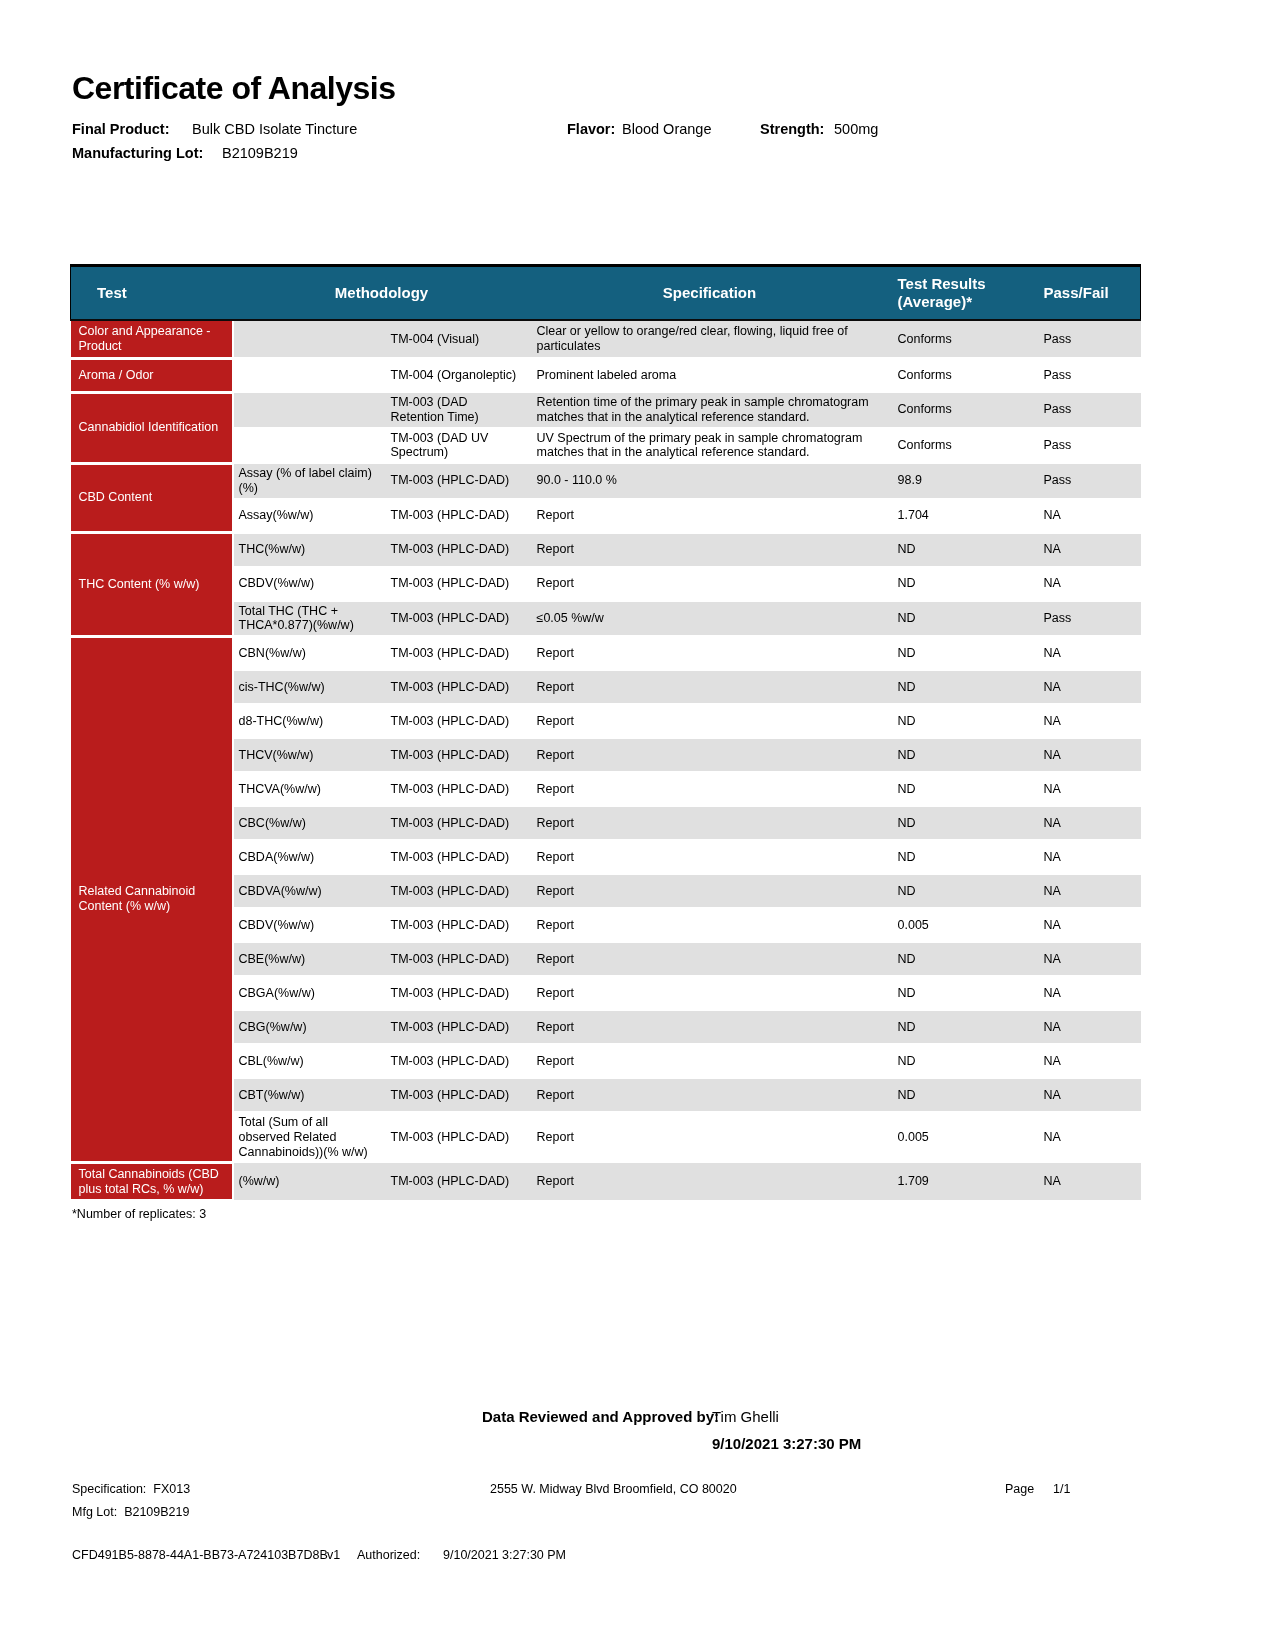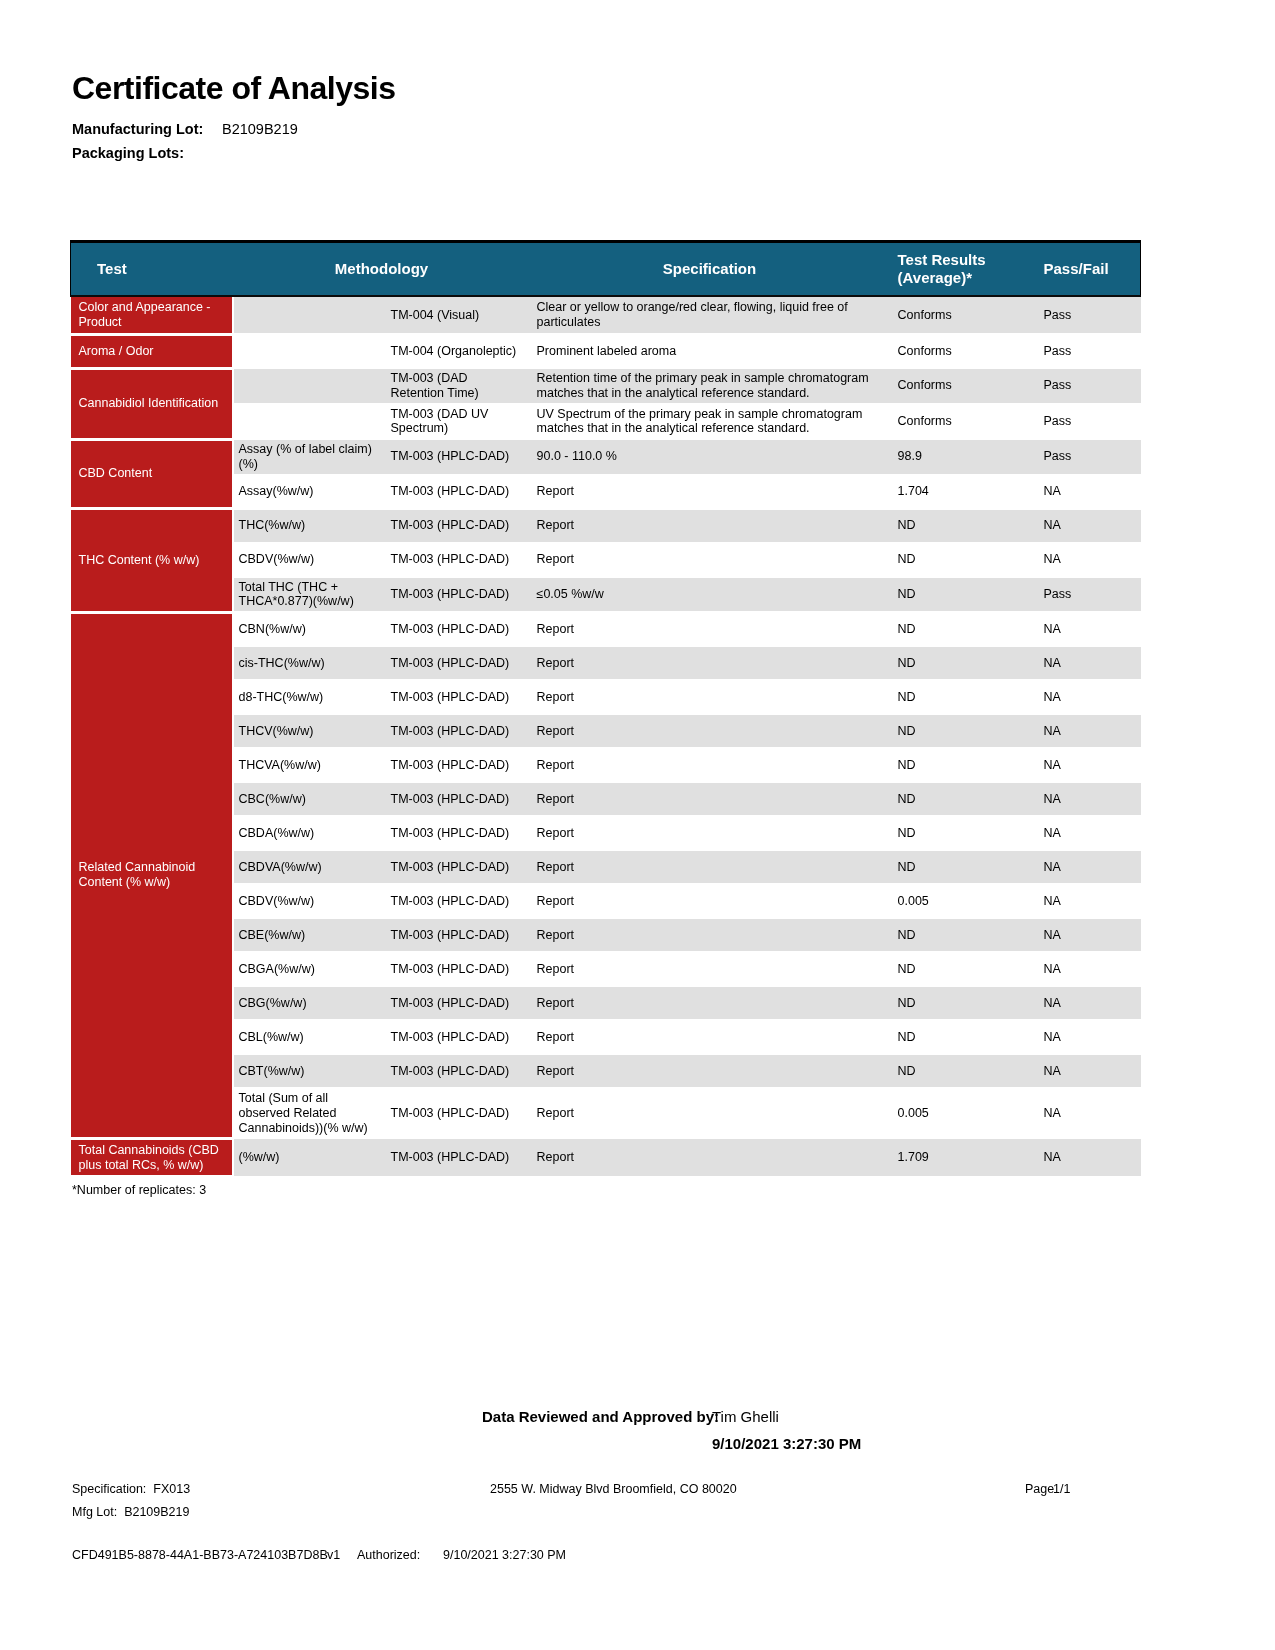"Final Product:" div.info-line { html: none -> <div> <span>Final Product:</span> <span>Bulk CBD Isolate Tincture</span> <span>Flavor:</span> <span>Blood Orange</span> <span>Strength:</span> <span>500mg</span> </div> }
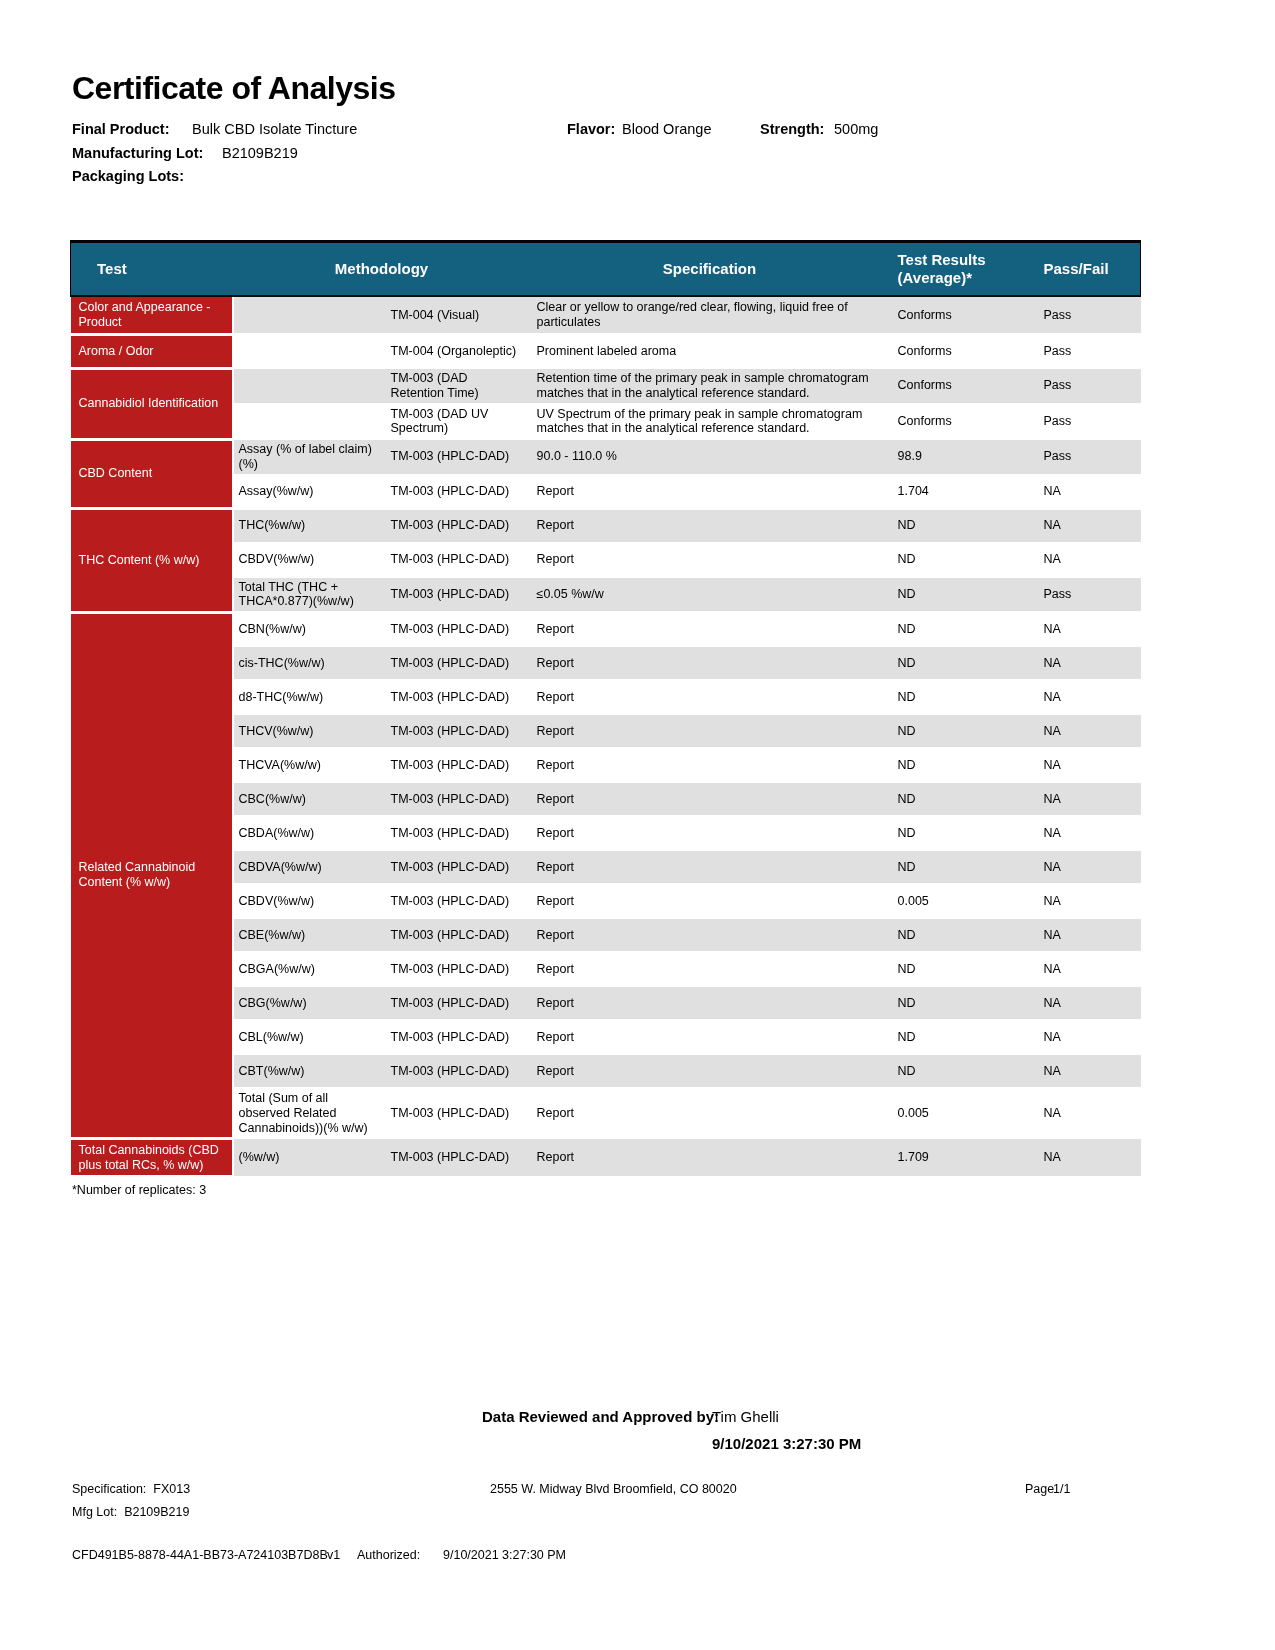"Packaging Lots:" div.info-line { html: <div> <span>Packaging Lots:</span> </div> -> none }
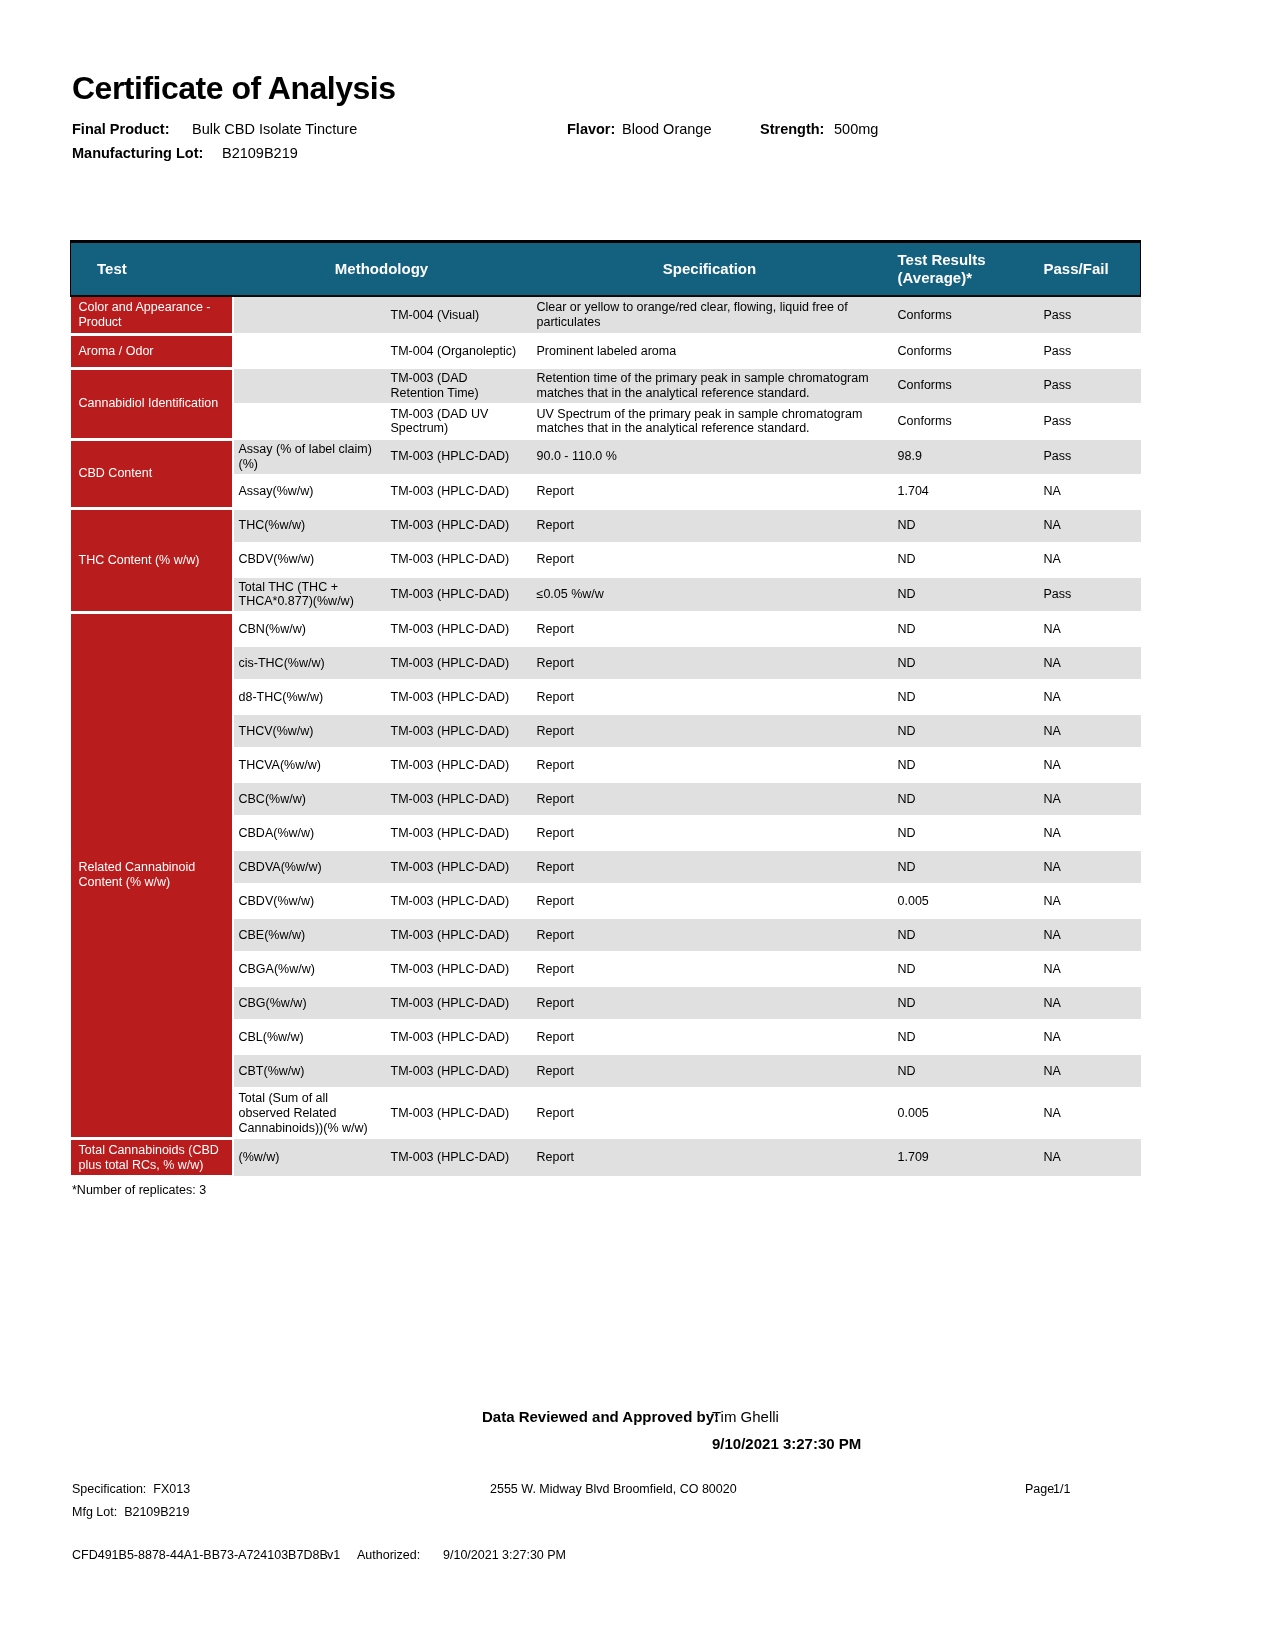"Test" table.coa { margin-top: none -> 24px }
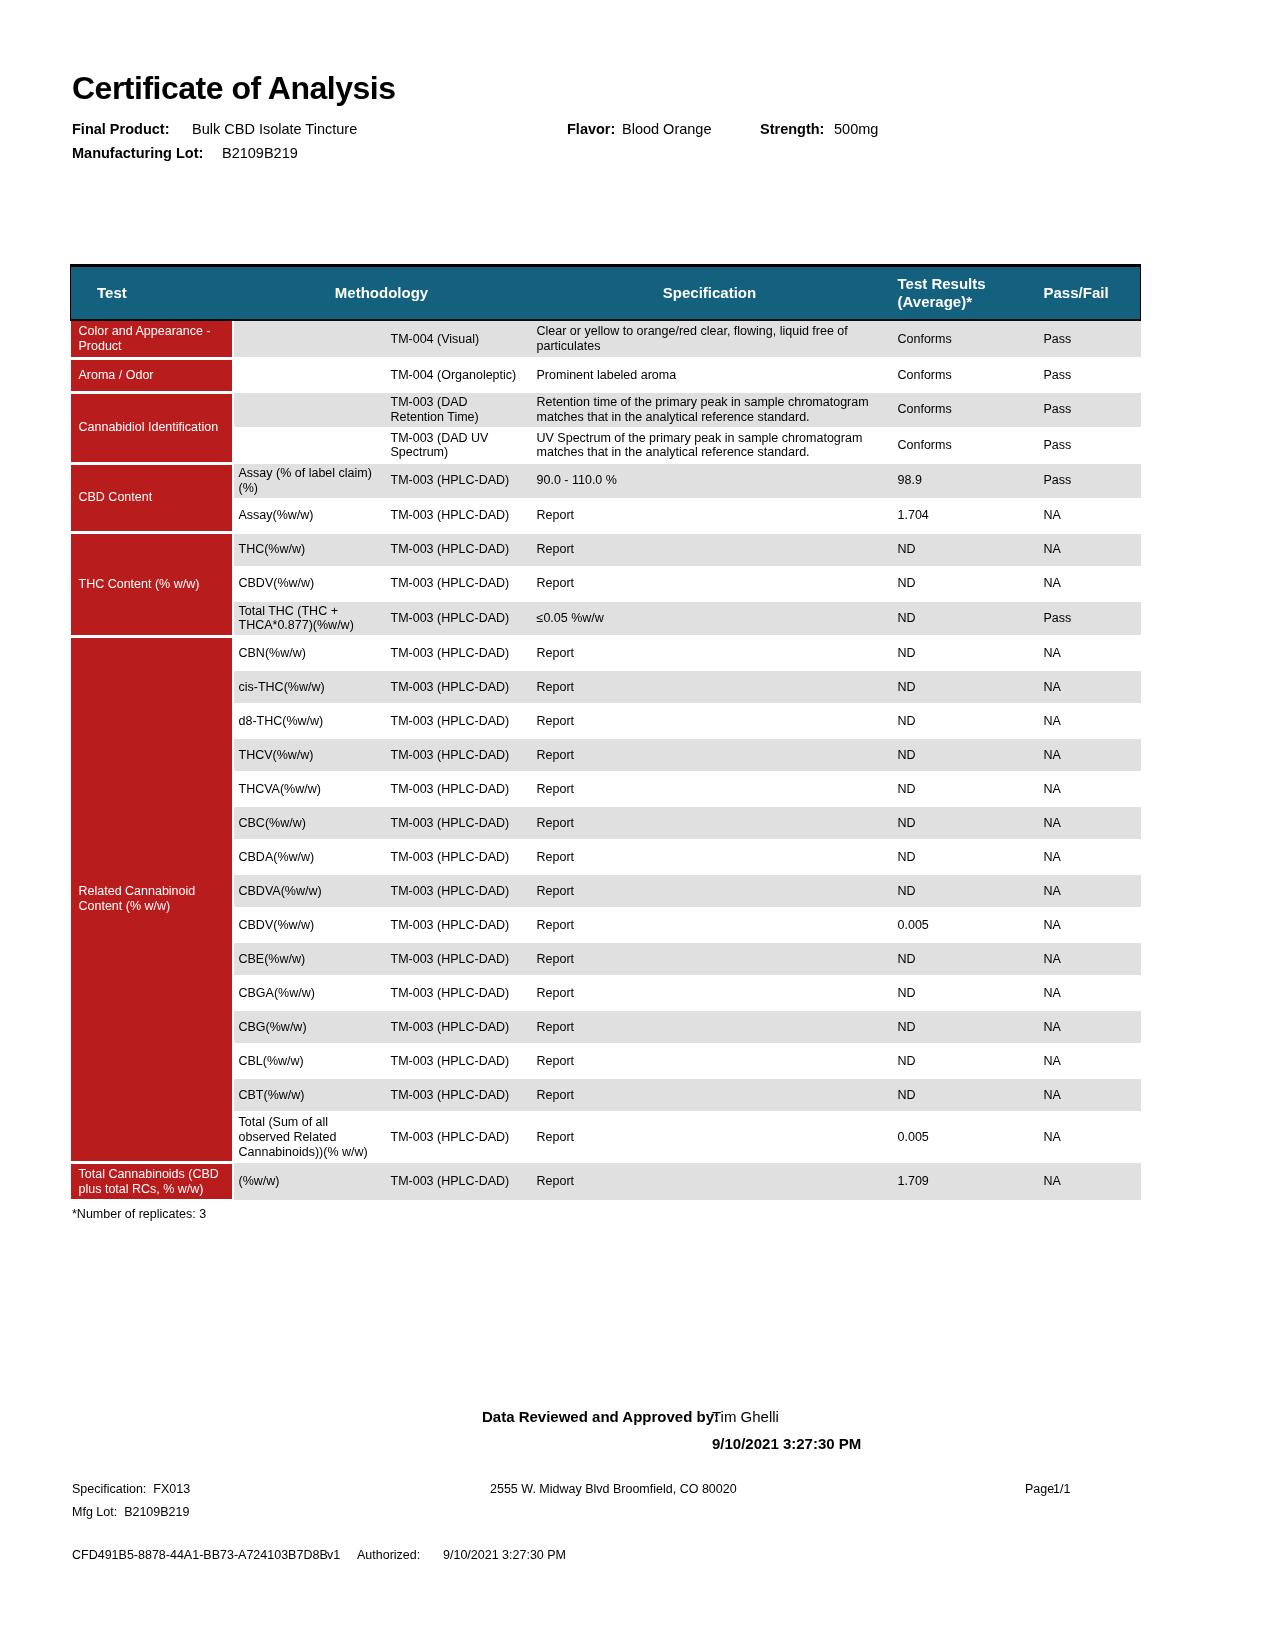"Page" .footer-page-label { margin-left: 20px -> none }
